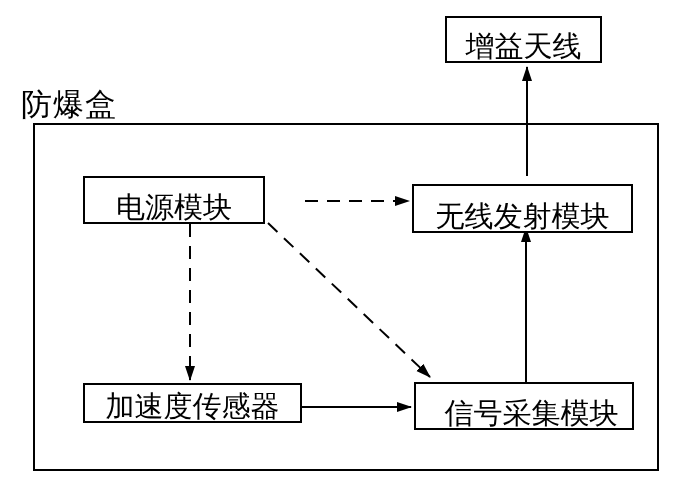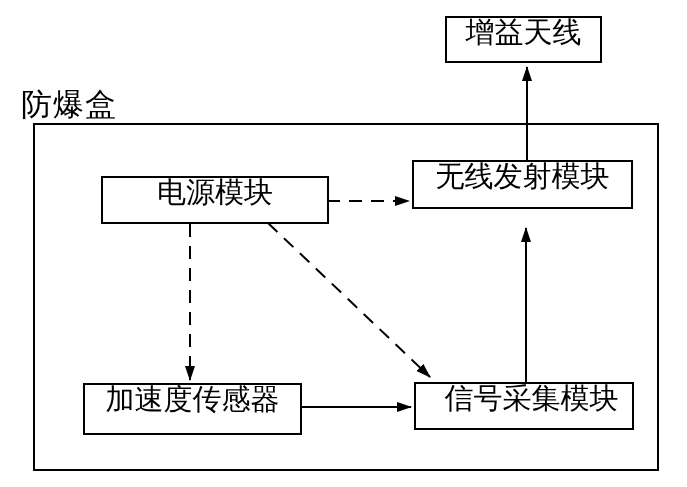"增益天线" .node { align-items: flex-start -> flex-end }
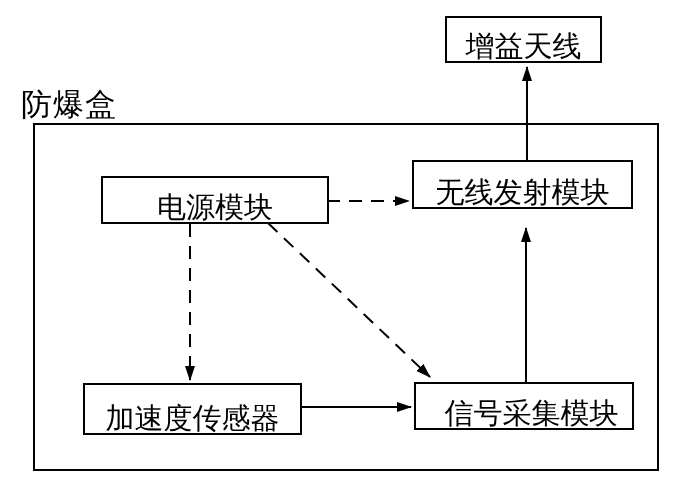"电源模块" .node-power { margin-left: 18px -> none; width: 228px -> 182px }
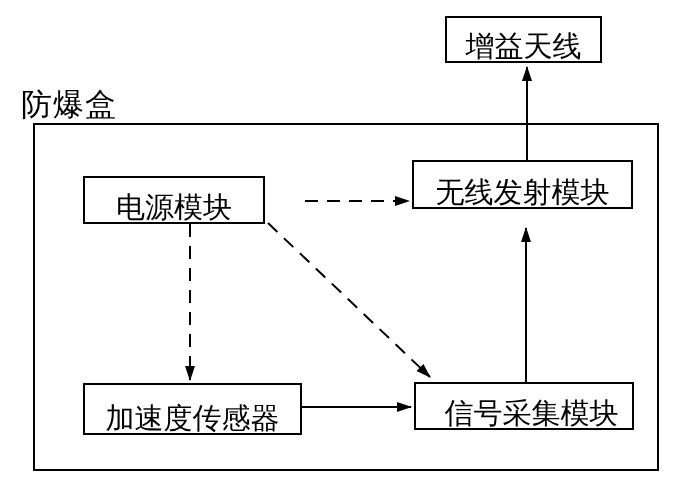"无线发射模块" .node-transmitter { top: 160px -> 184px }
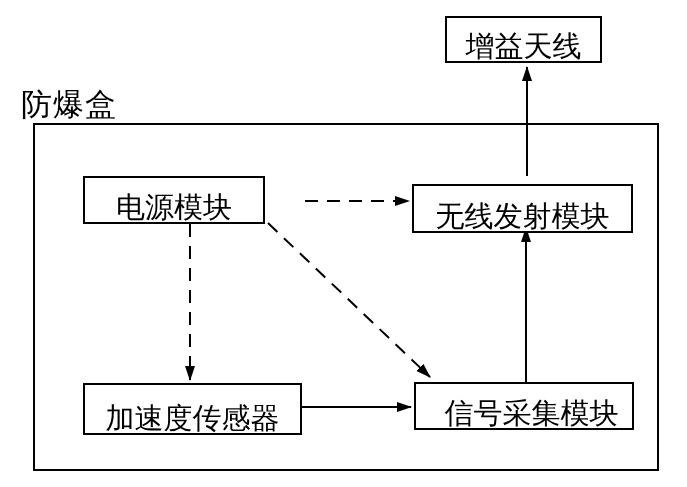"加速度传感器" .node-accelerometer { height: 52px -> 40px }
